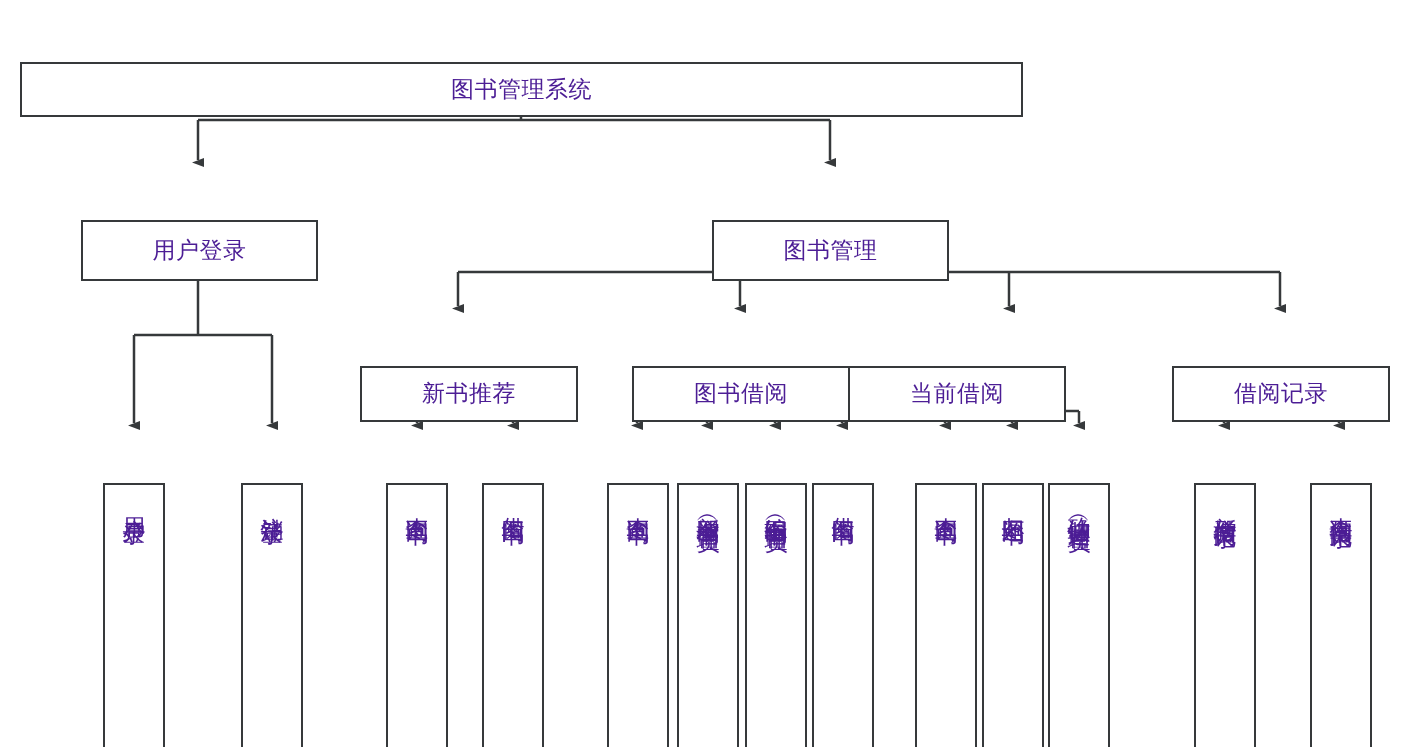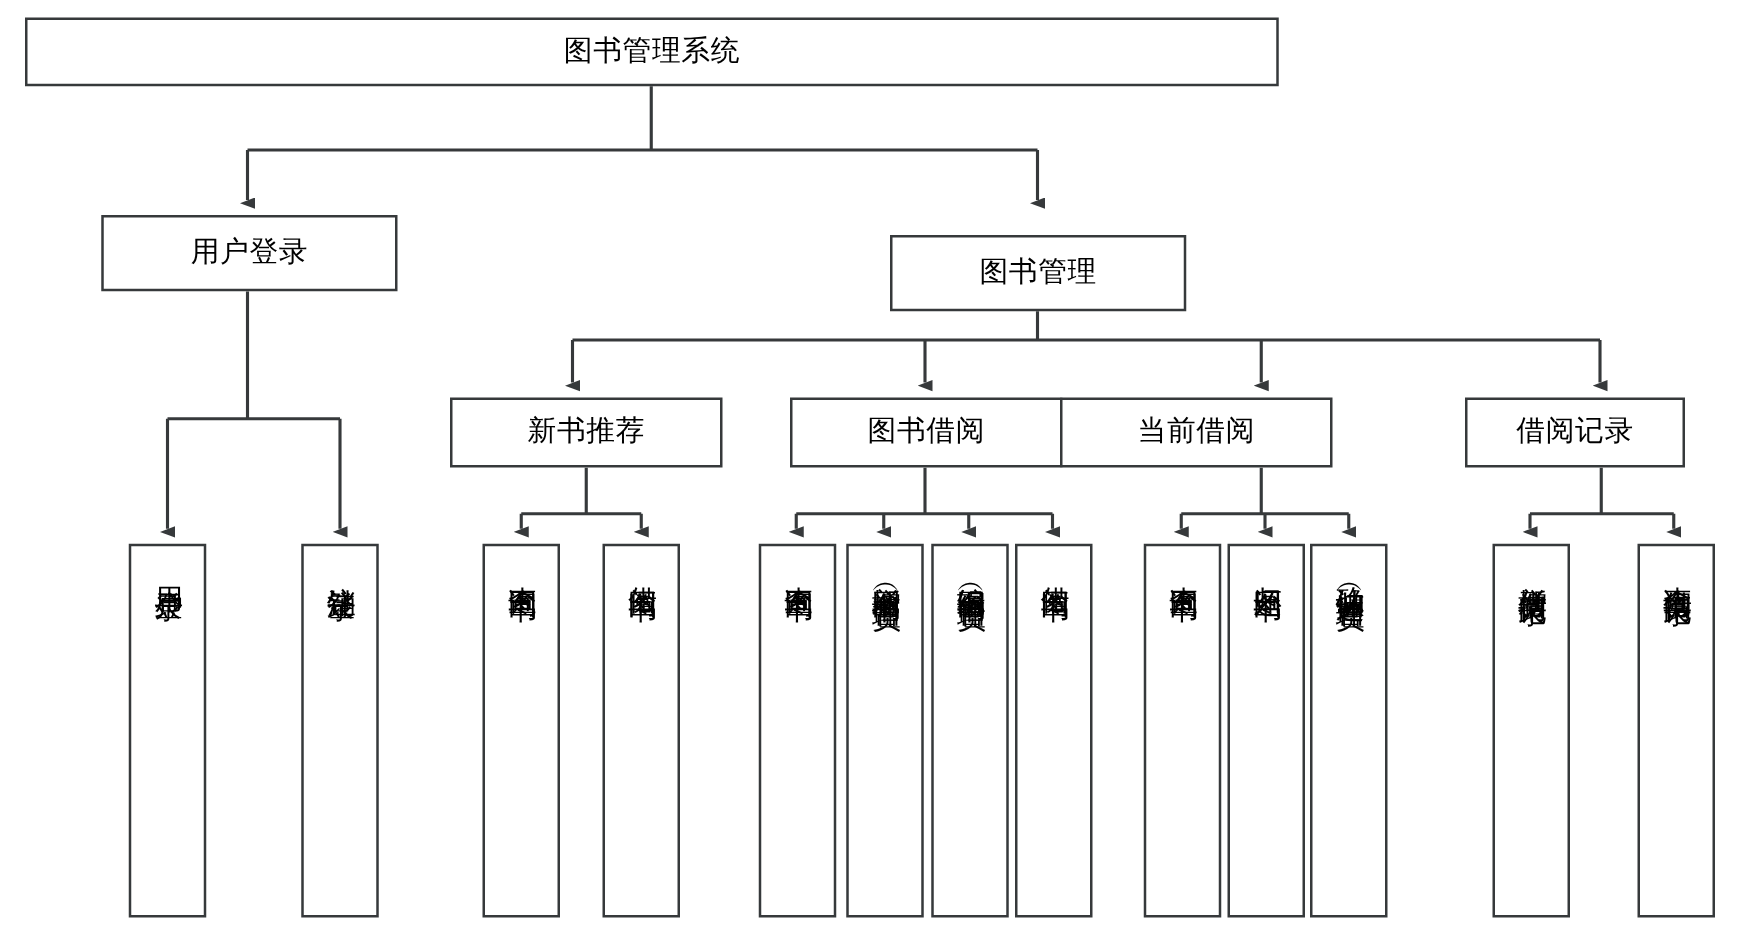"图书管理系统" .node { color: #000000 -> #4c1d95; margin-top: none -> 48px }
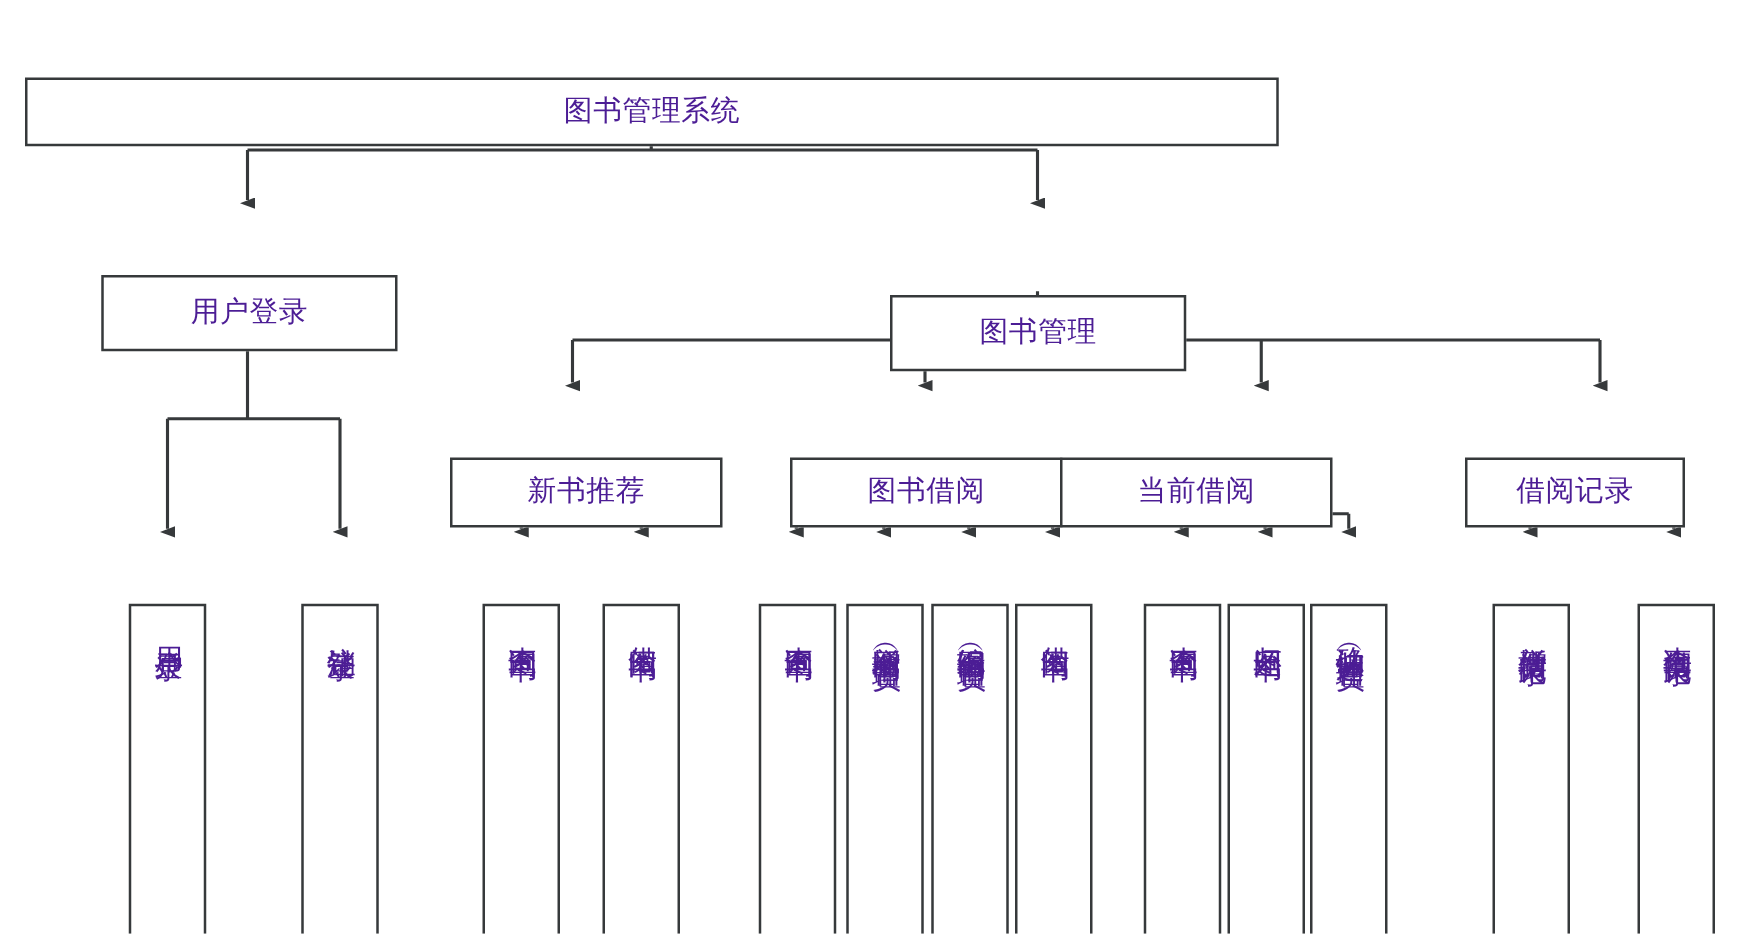"图书管理" div.node { top: 188px -> 172px }
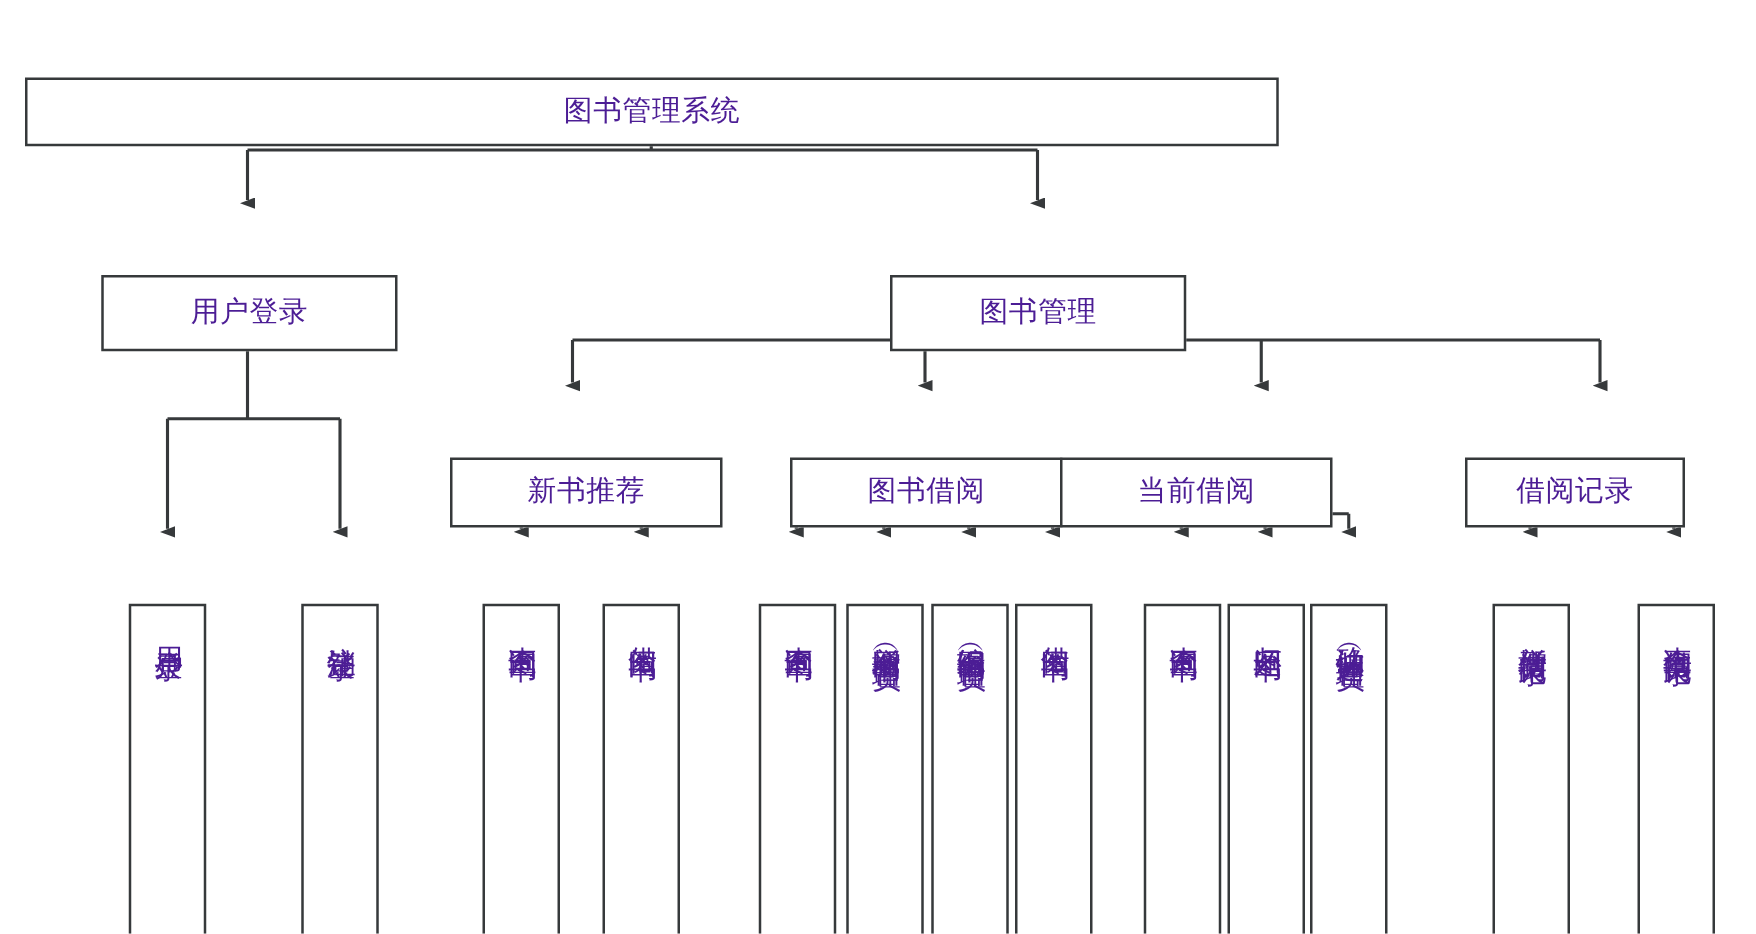"借阅记录" div.node { width: 176px -> 218px }
